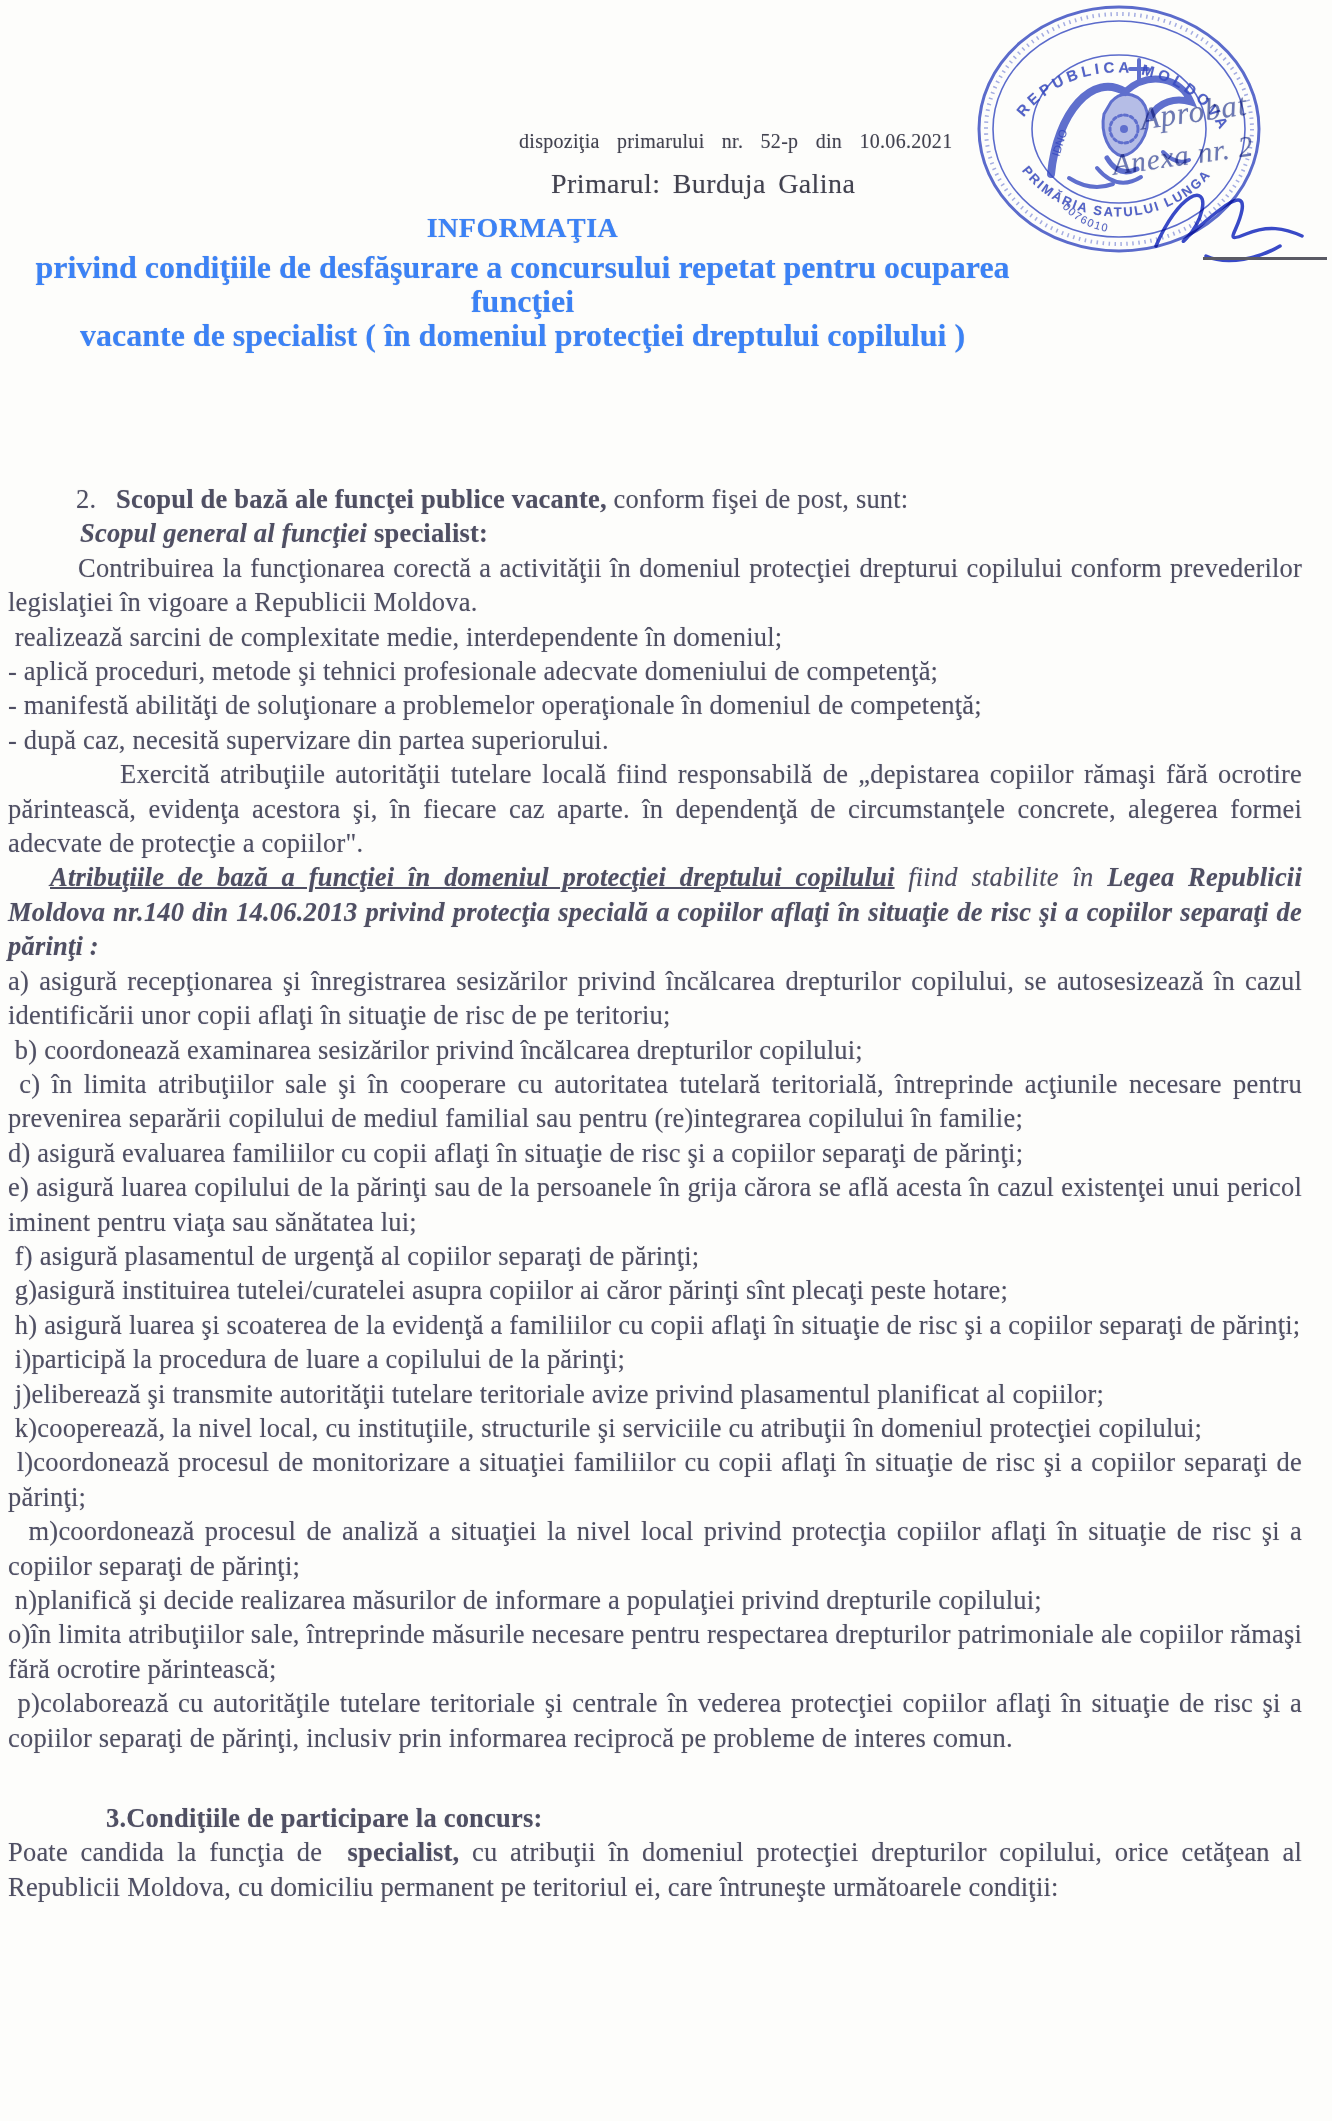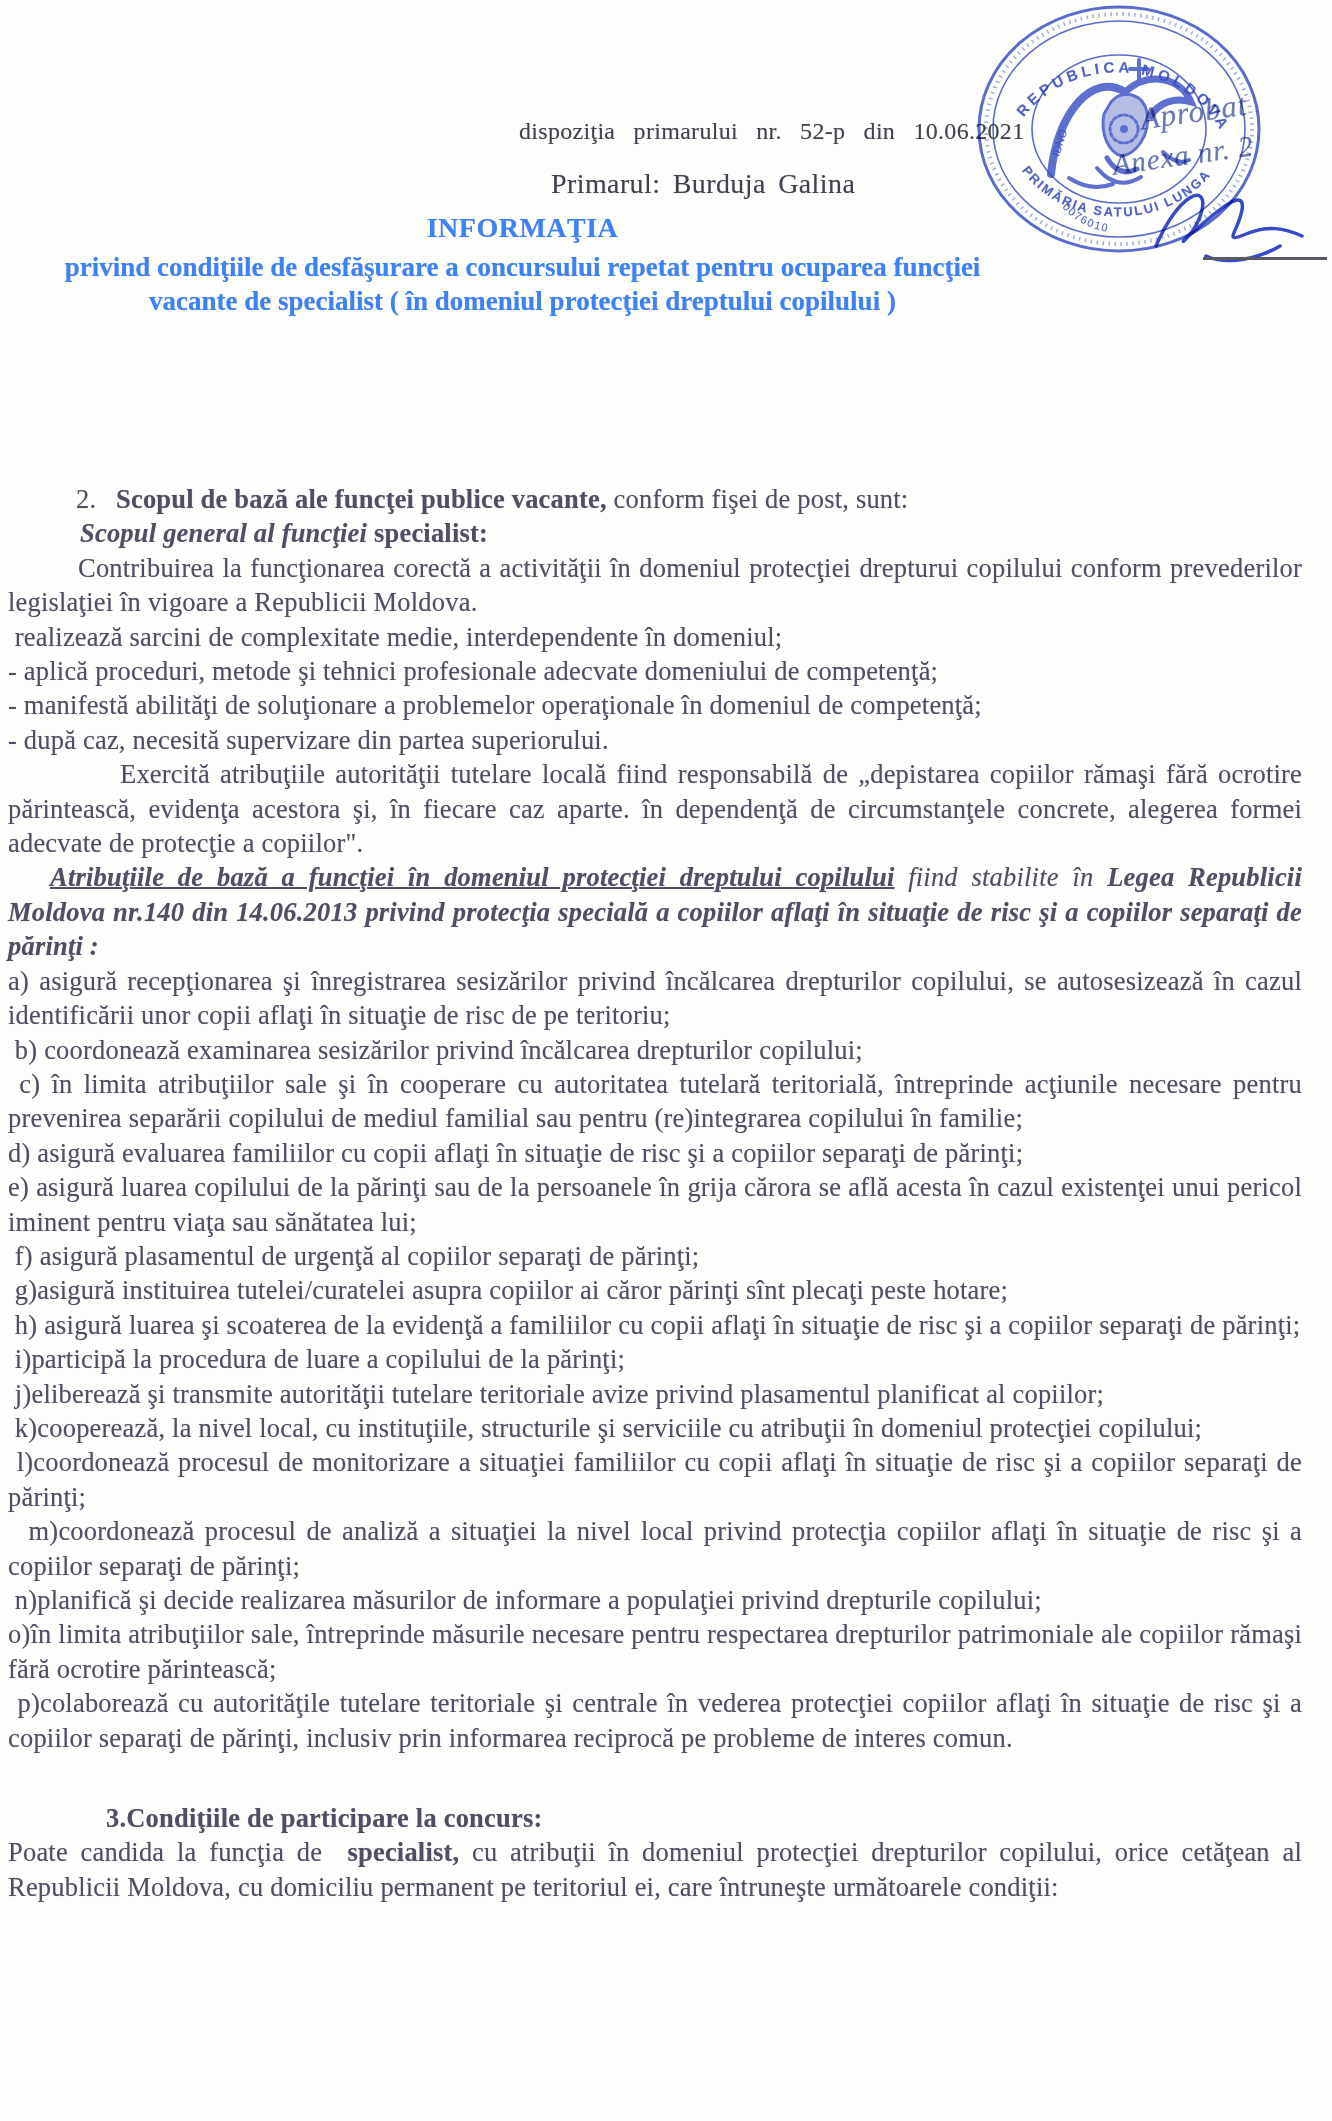"dispoziţia primarului nr. 52-p din" .disposition { font-size: 24px -> 20px; top: 118px -> 130px }
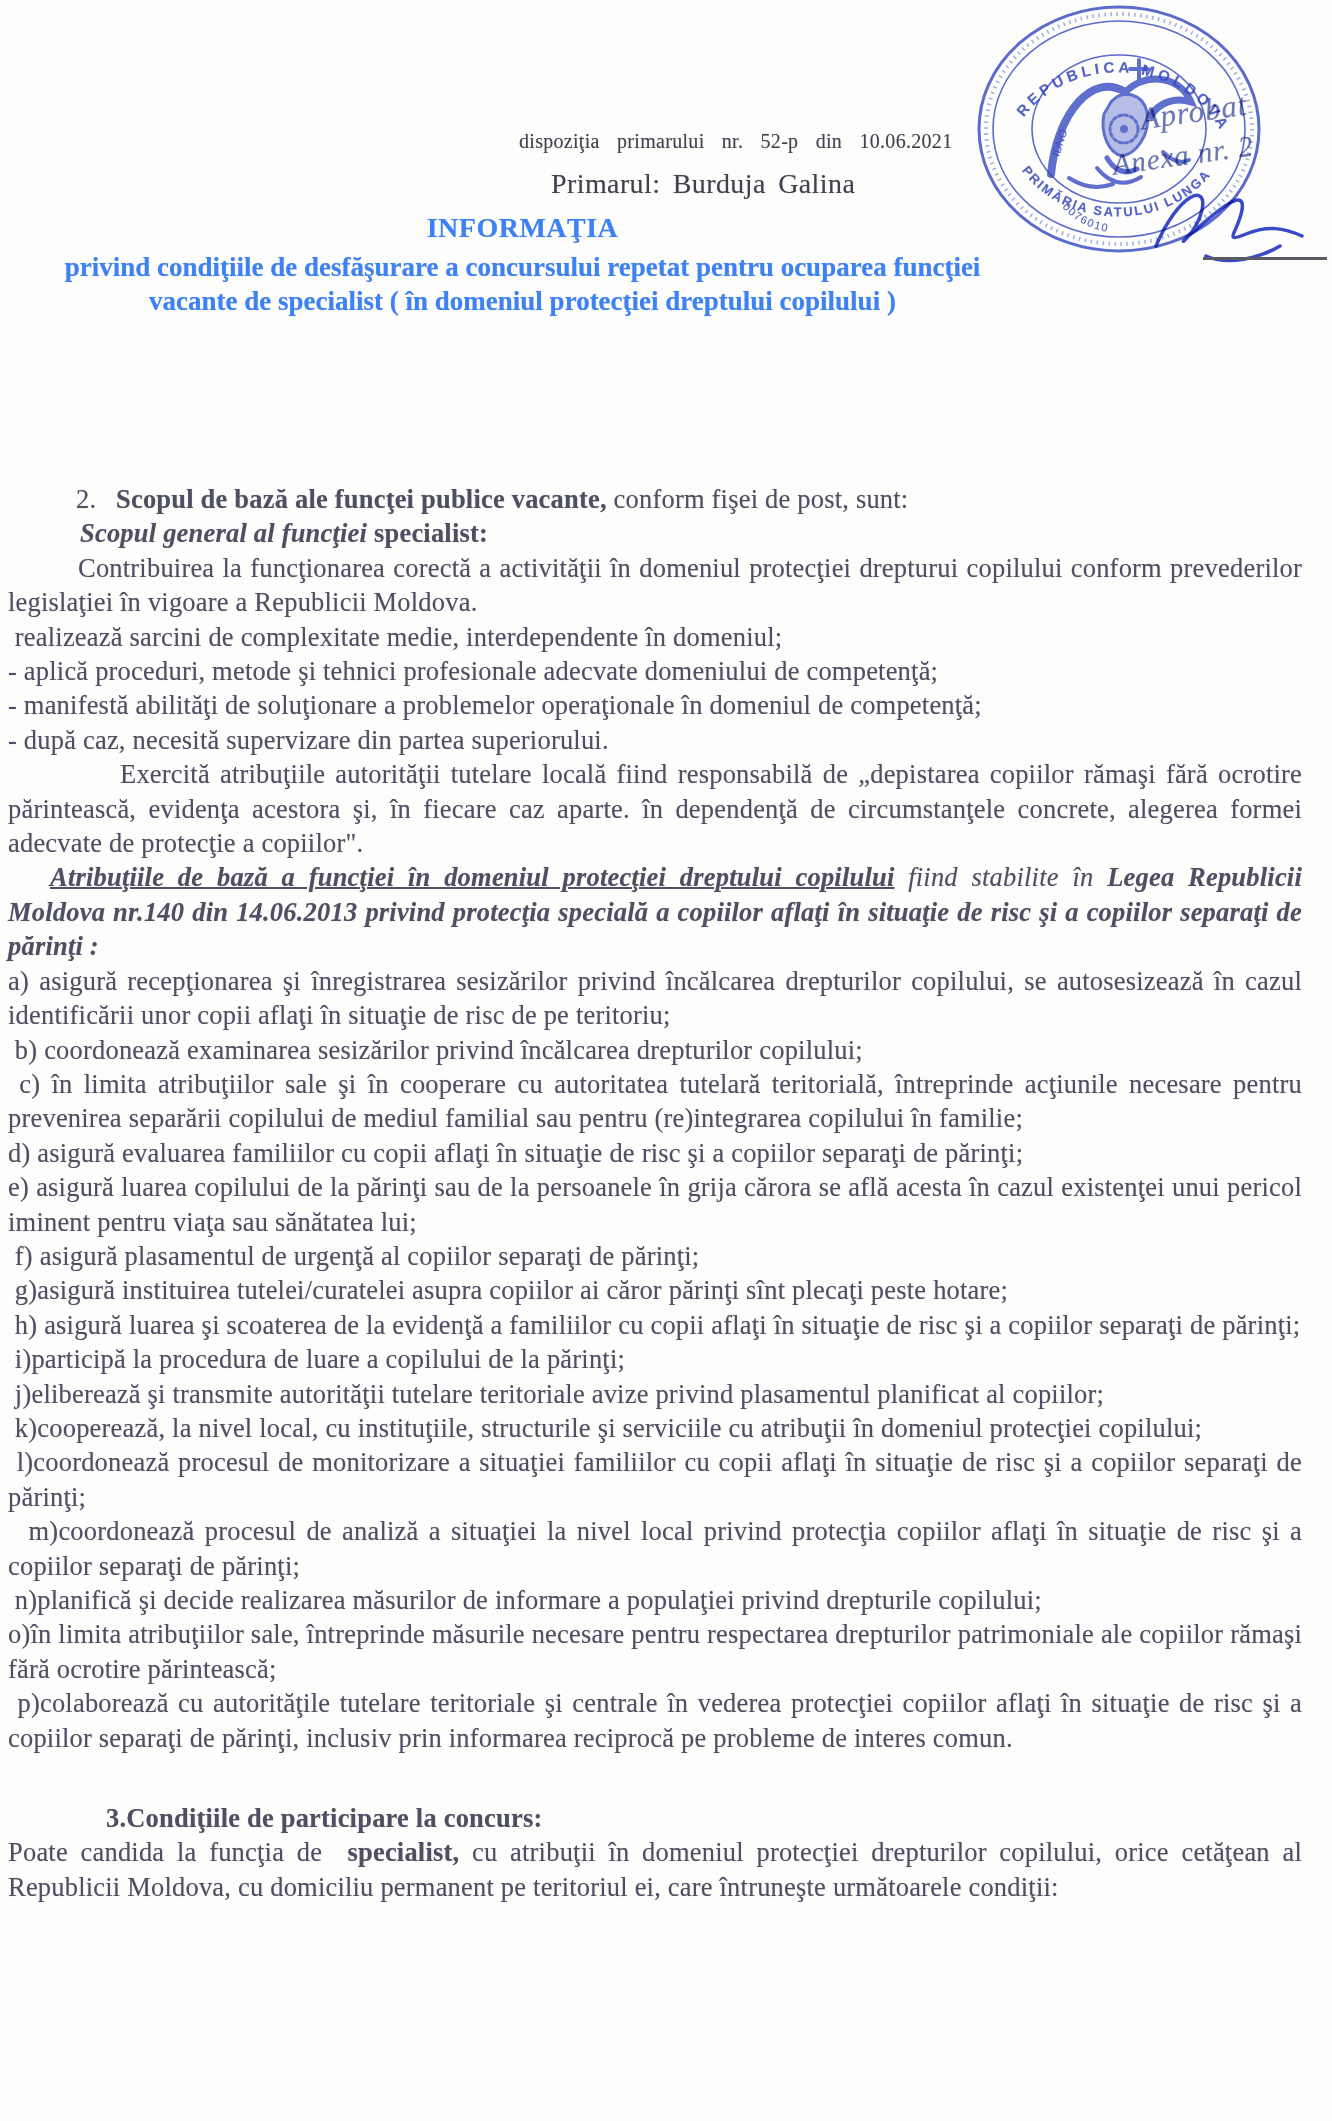"privind condiţiile de desfăşurare a" .title .t2 { font-size: 27px -> 32px }
